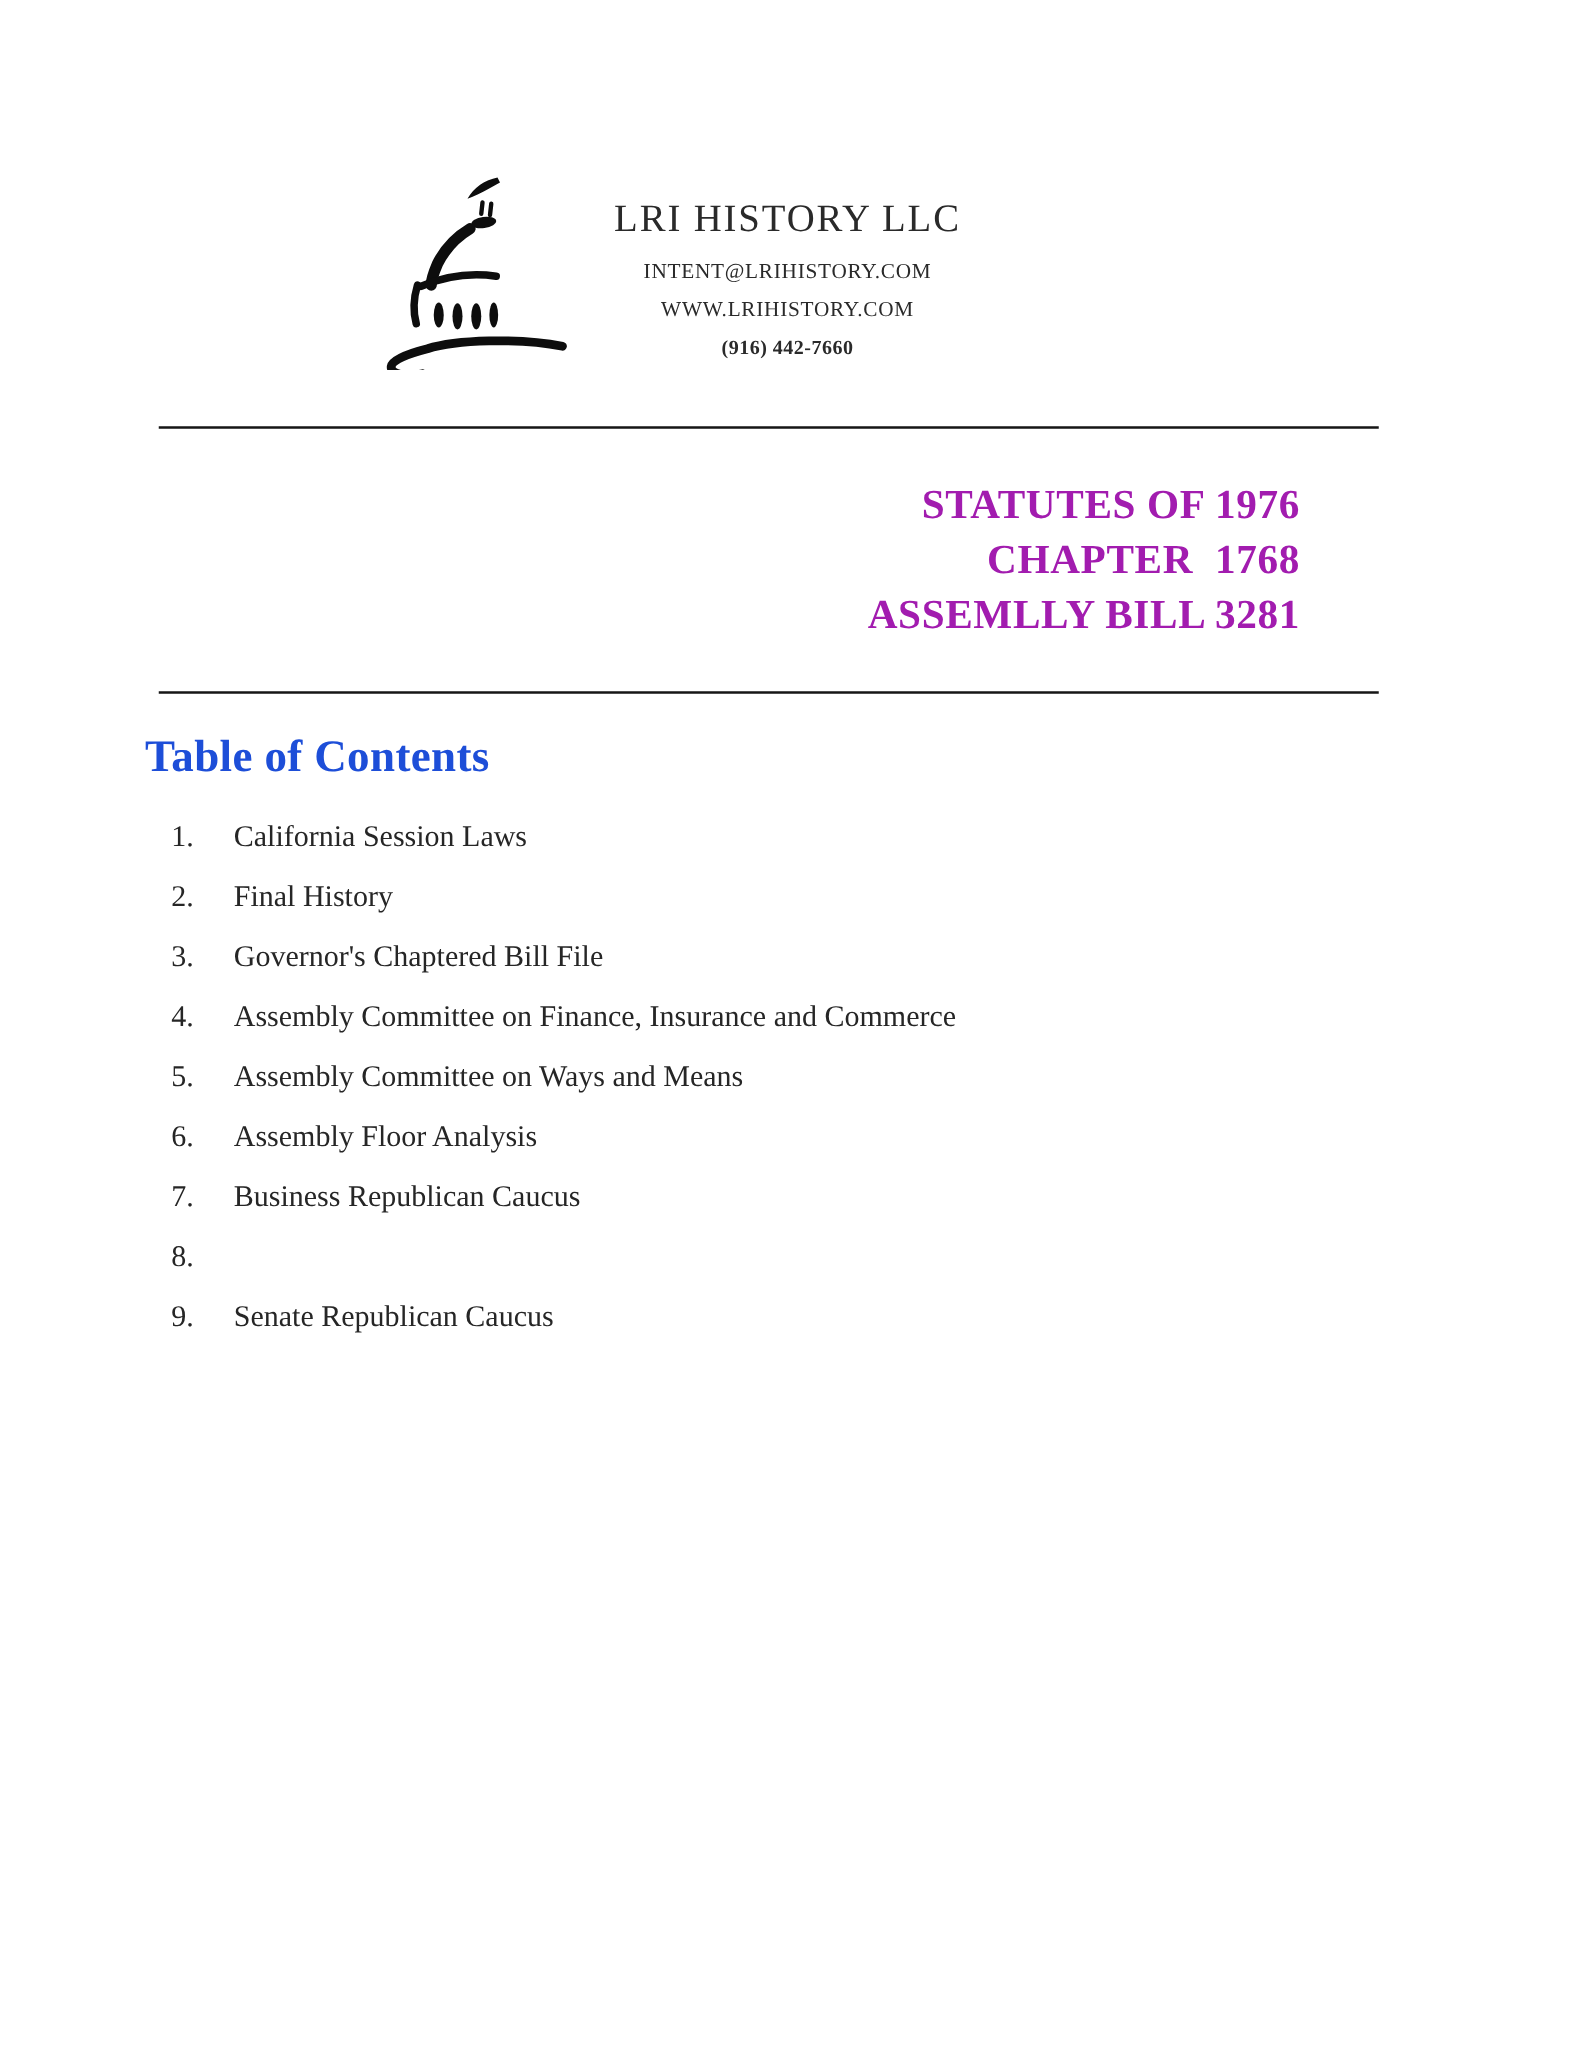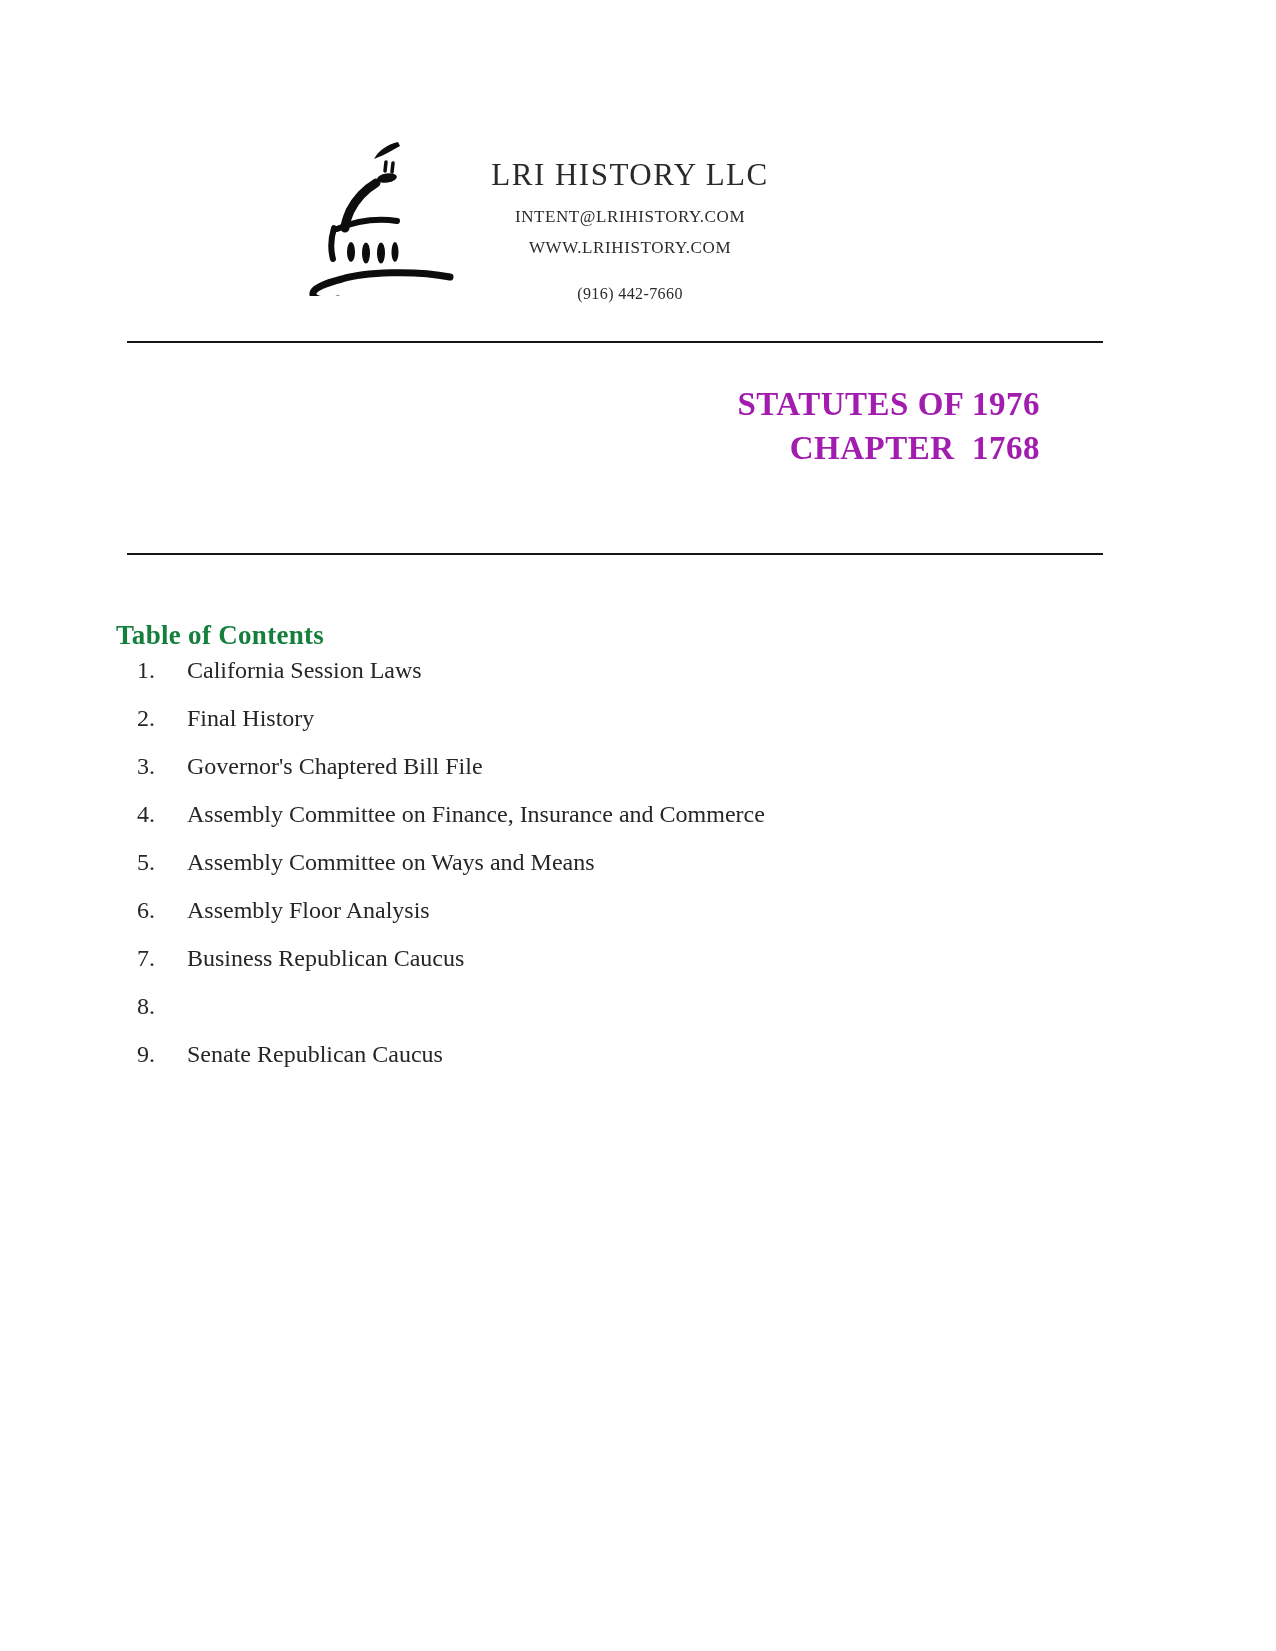"(916) 442-7660" .phone { font-weight: none -> bold; margin-top: 24px -> 9px }
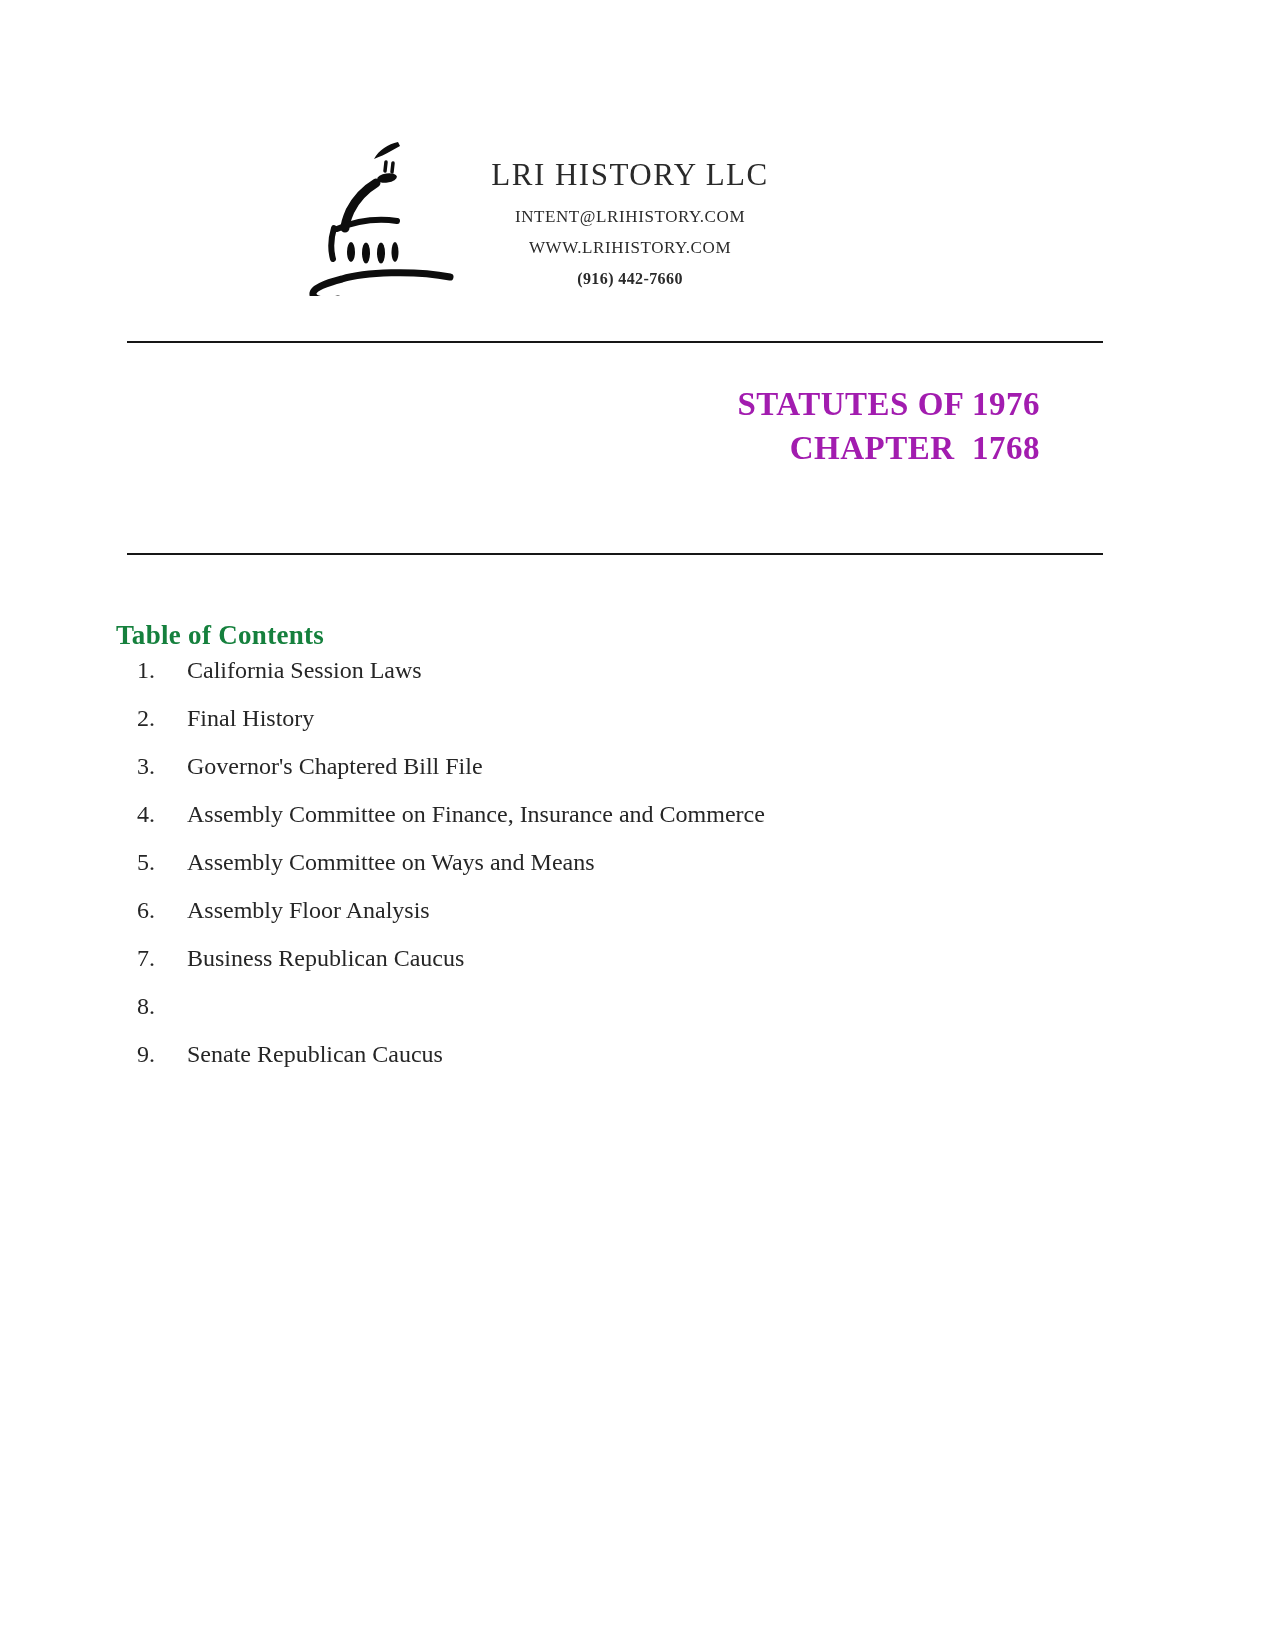"ASSEMLLY BILL 3281" div.case-line { html: none -> <div>ASSEMLLY BILL 3281</div> }
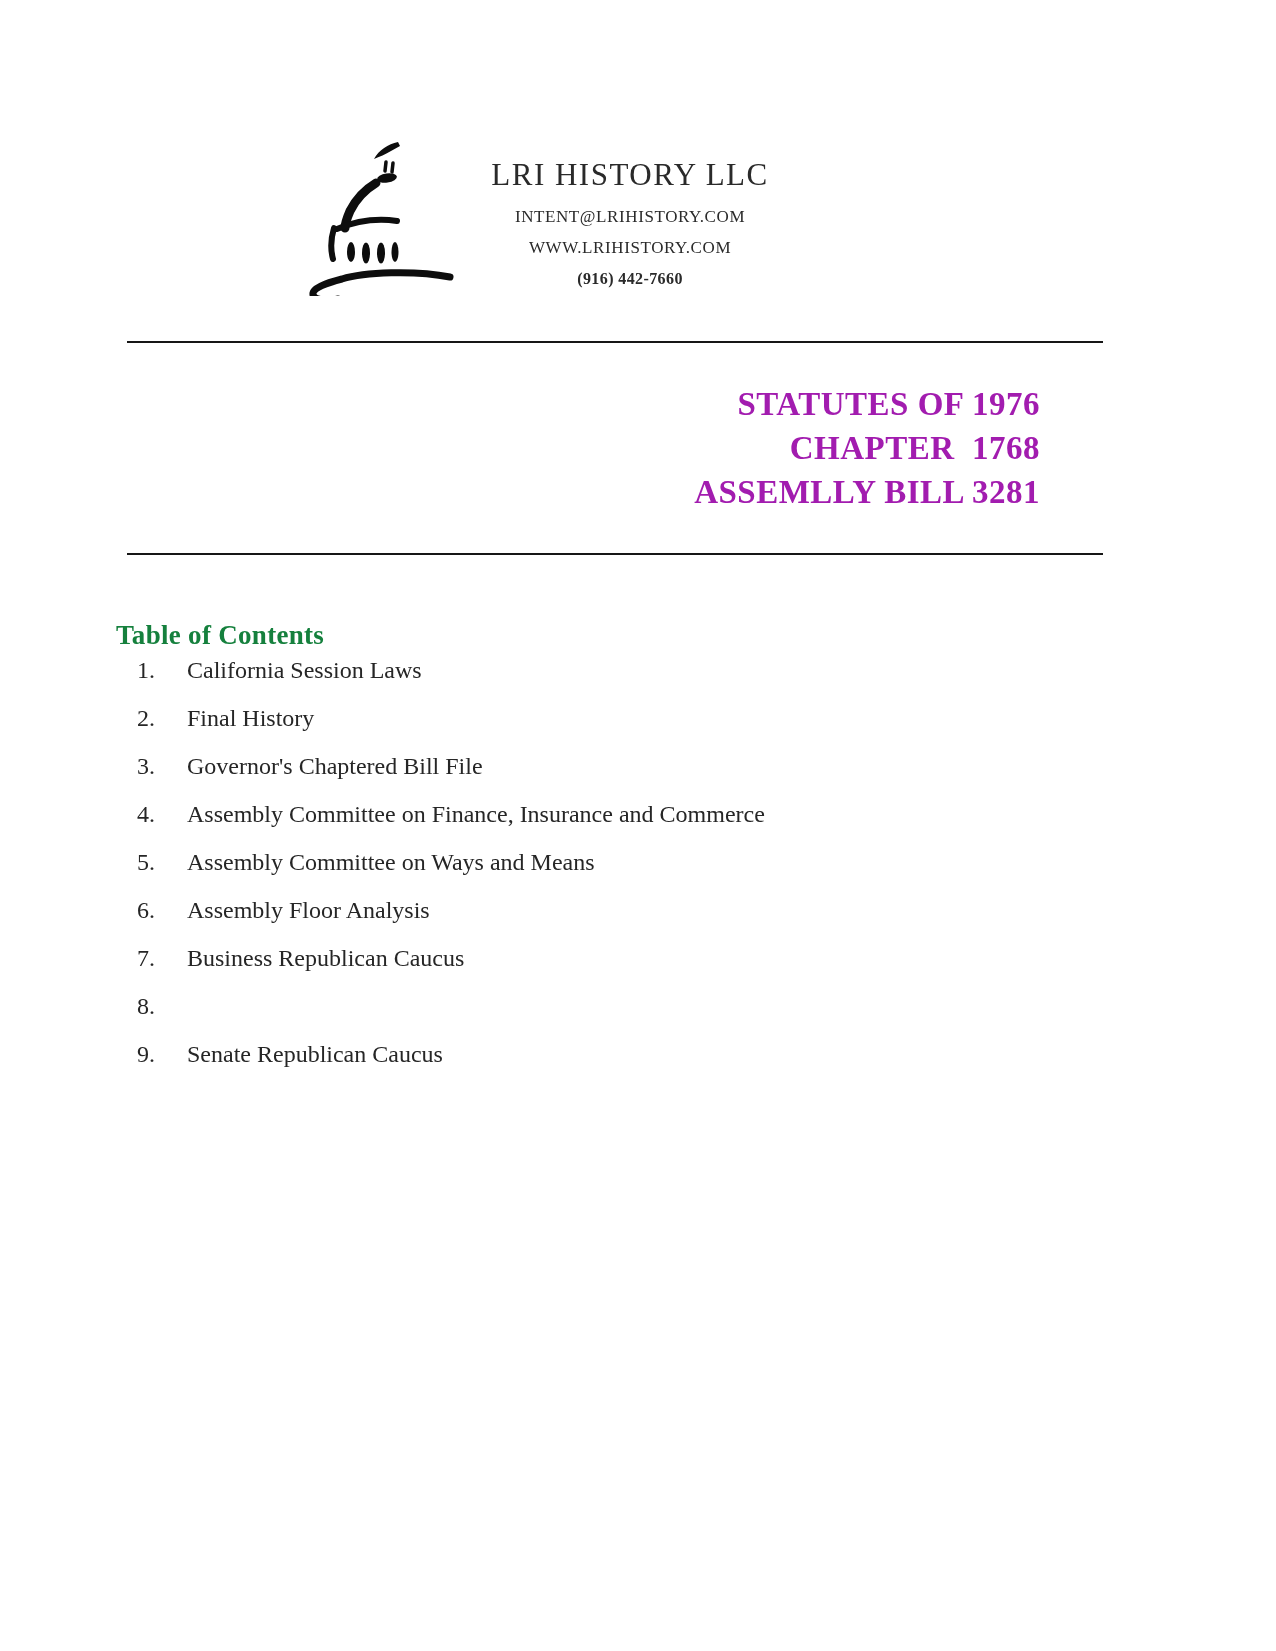"Table of Contents" .toc-heading { color: #15803d -> #1d4ed8; font-size: 27px -> 36px; margin-top: 30px -> none }
